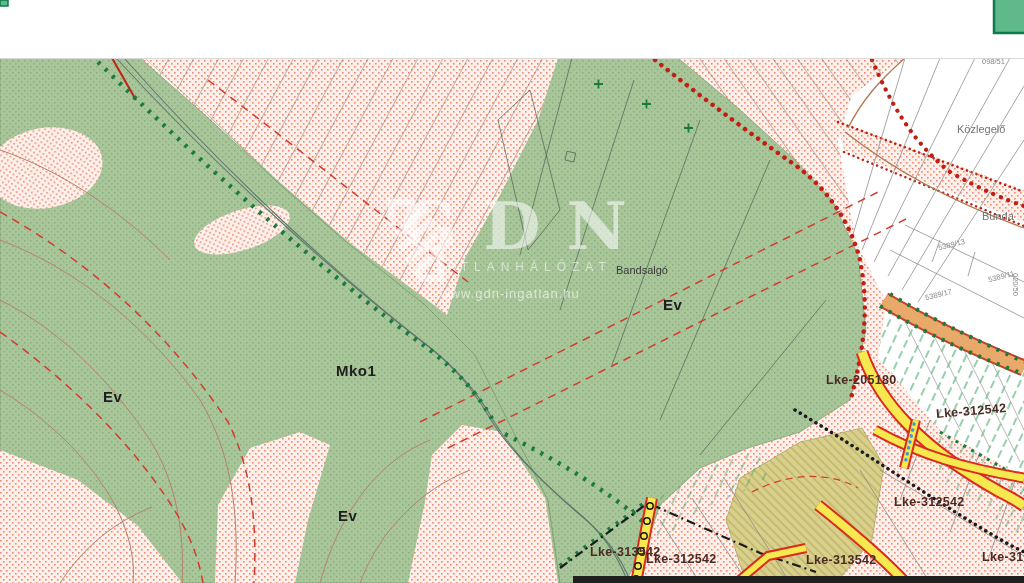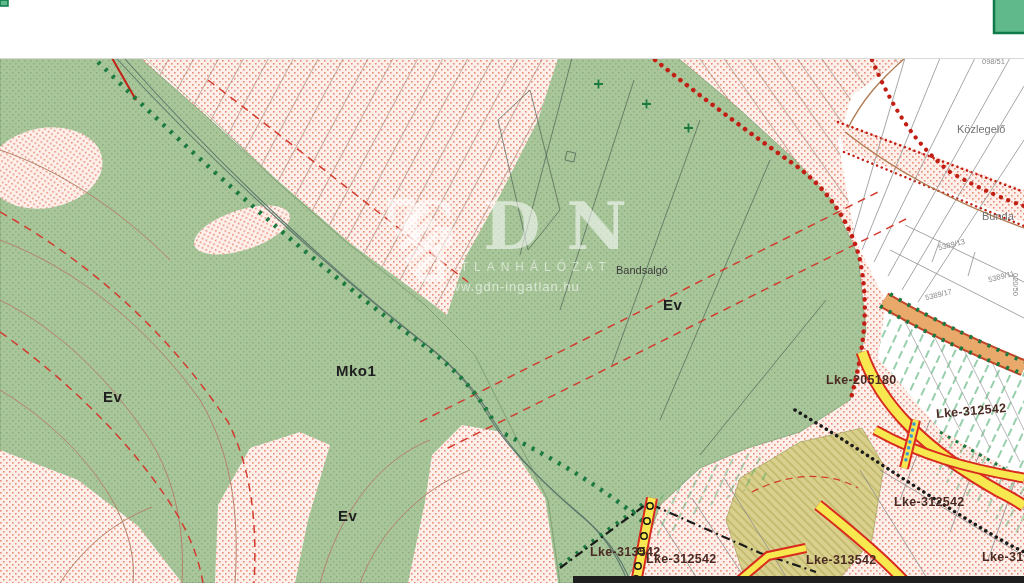"www.gdn-ingatlan.hu" #watermark .wm-url { margin-top: 5px -> 12px }
